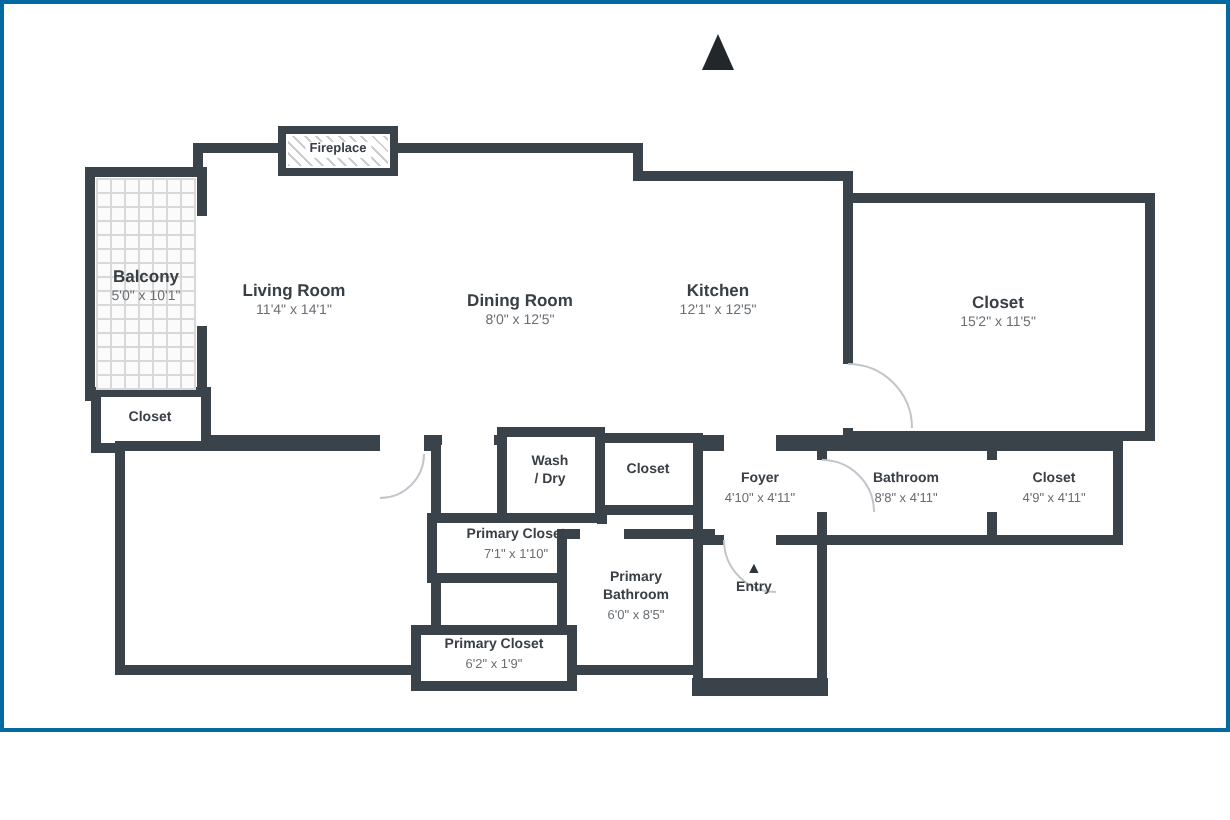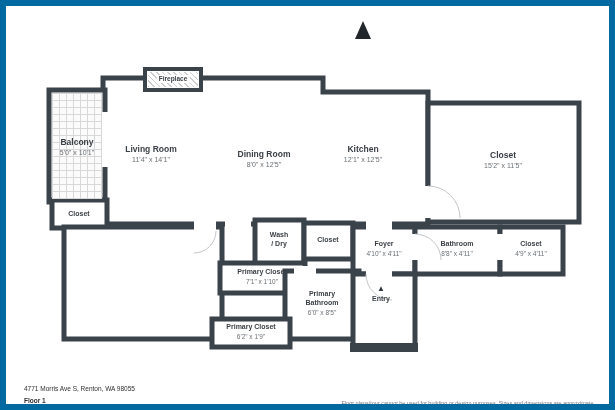"Balcony" .page { border: 6px solid #0369a1 -> 2px solid #0369a1; height: 410px -> 366px }
